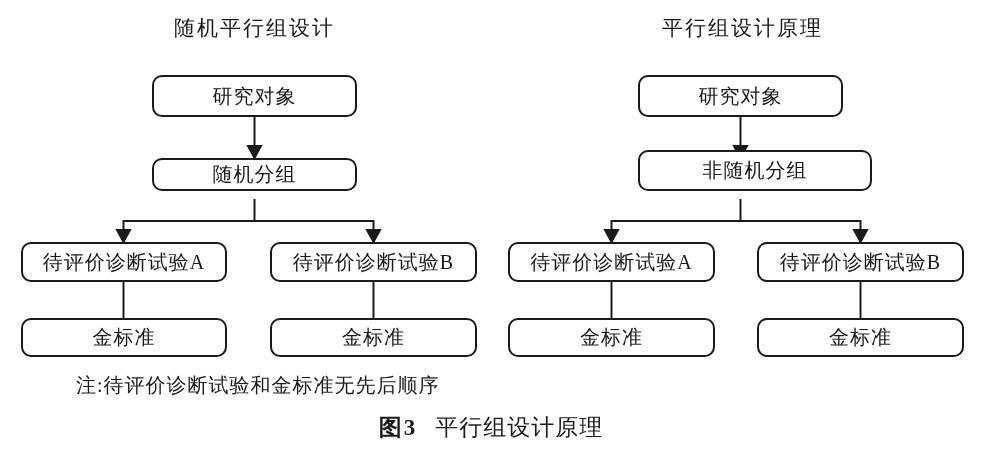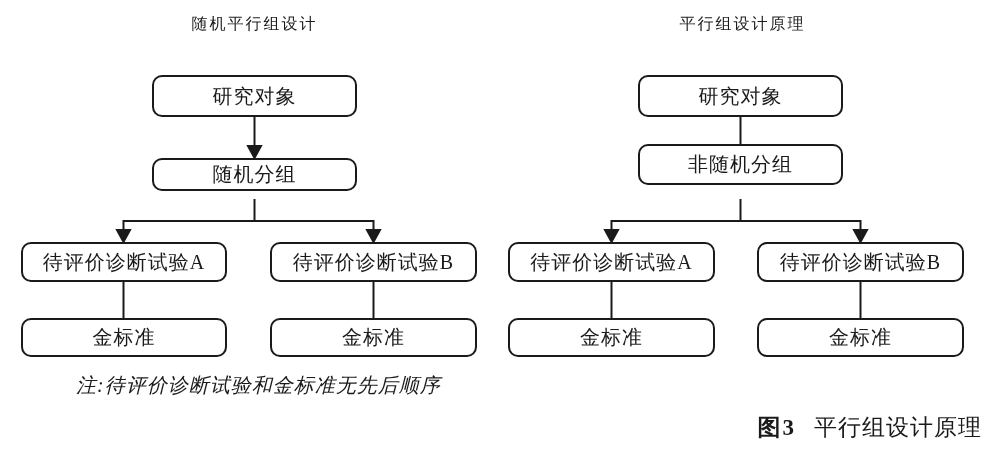"随机平行组设计" .chart-title { font-size: 16px -> 21px }
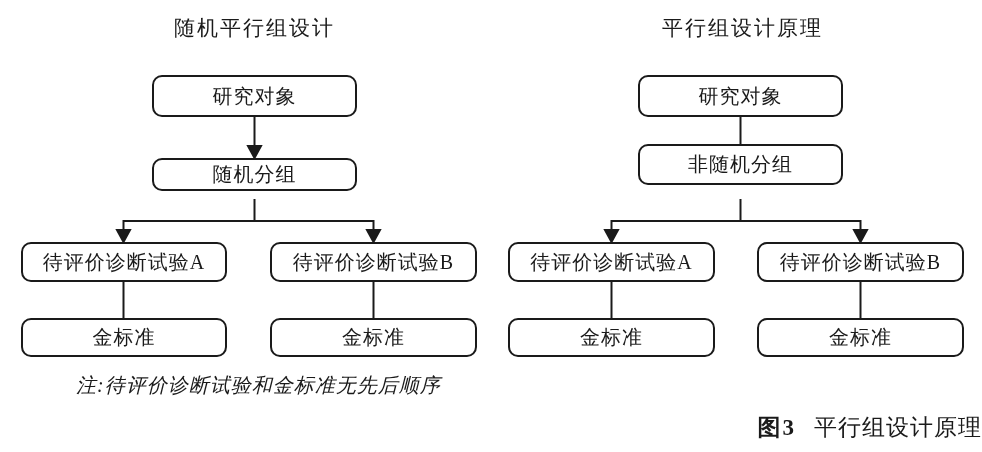"非随机分组" .r-group { top: 144px -> 150px; width: 205px -> 234px }
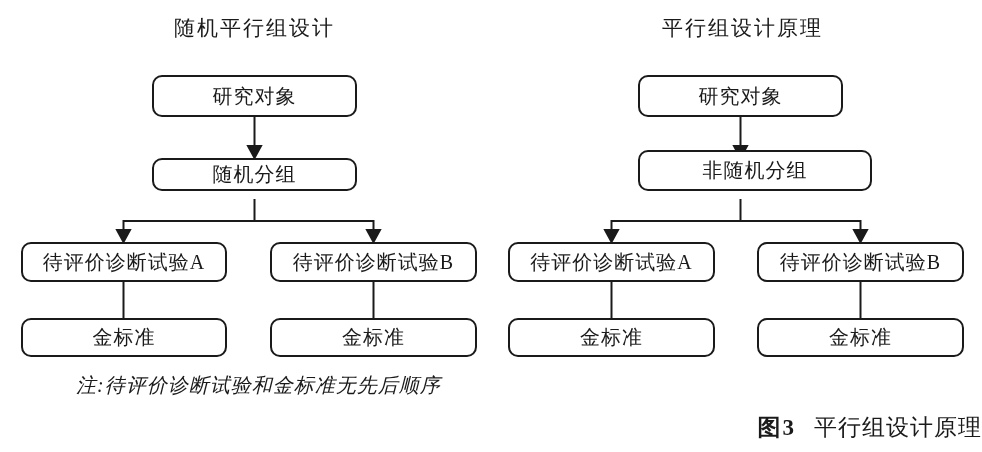"注:待评价诊断试验和金标准无先后顺序" .note { font-style: italic -> none }
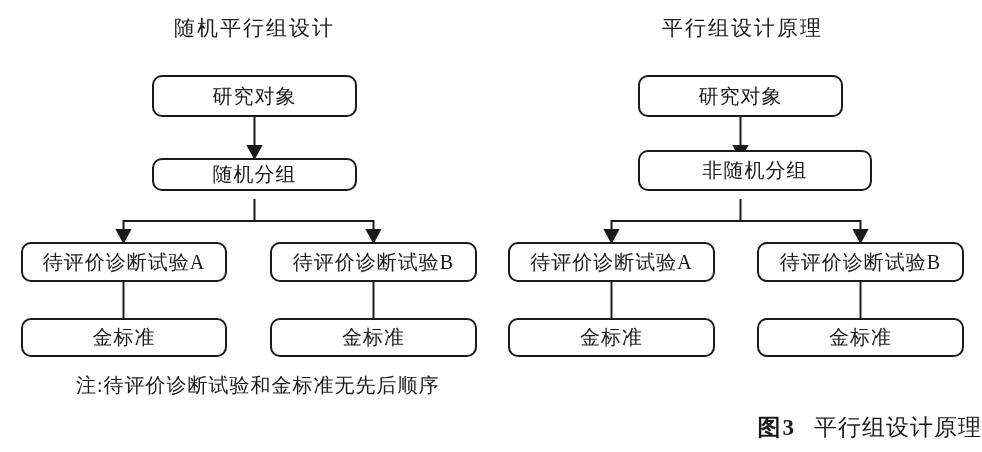"图3 平行组设计原理" .caption { text-align: right -> center }
